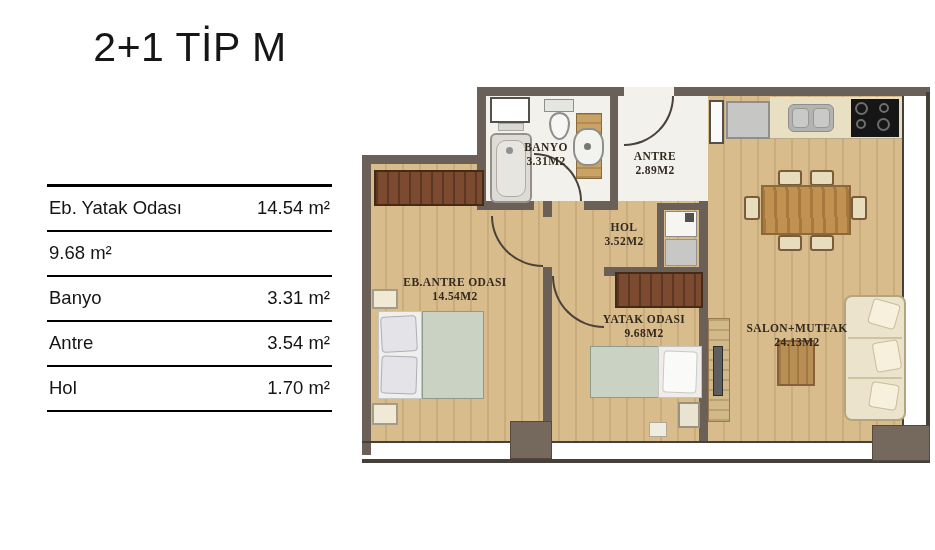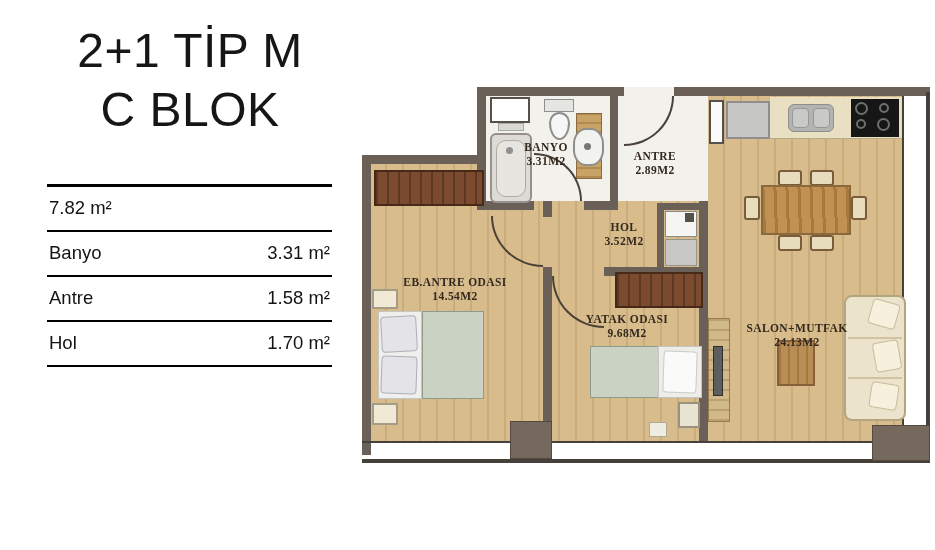"2+1 TİP M" .panel-title { font-size: 48px -> 41px }
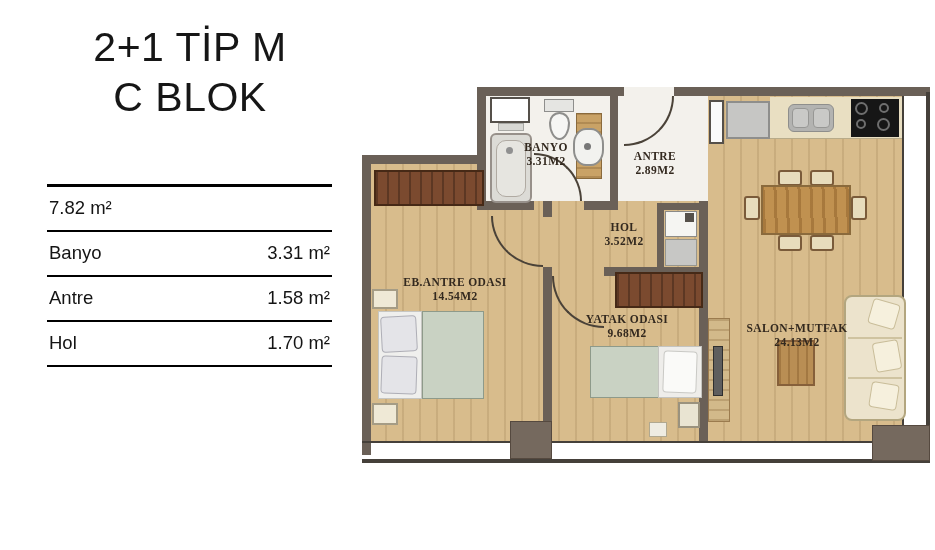"C BLOK" div { html: <div>C BLOK</div> -> none }
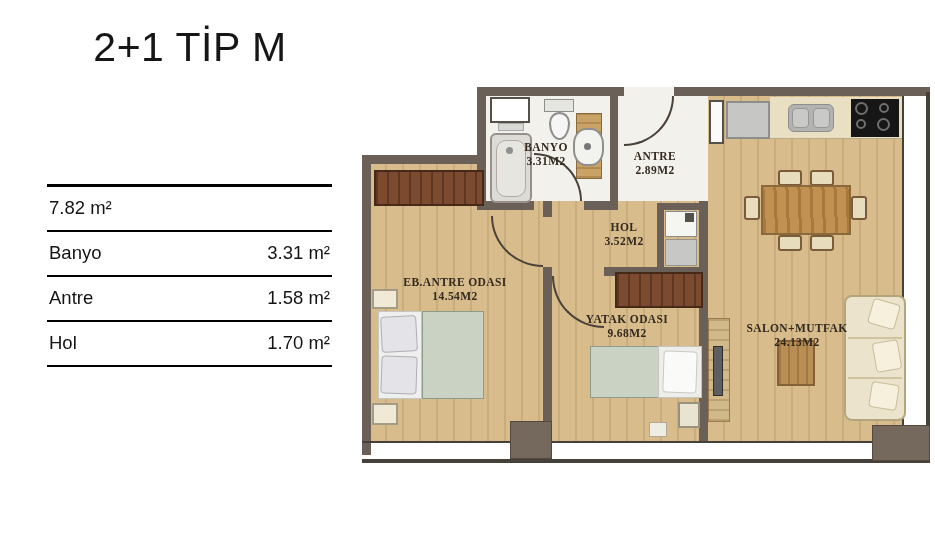"Eb. Yatak Odası" div.area-row { html: none -> <div> <span>Eb. Yatak Odası</span> <span>14.54 m²</span> </div> }
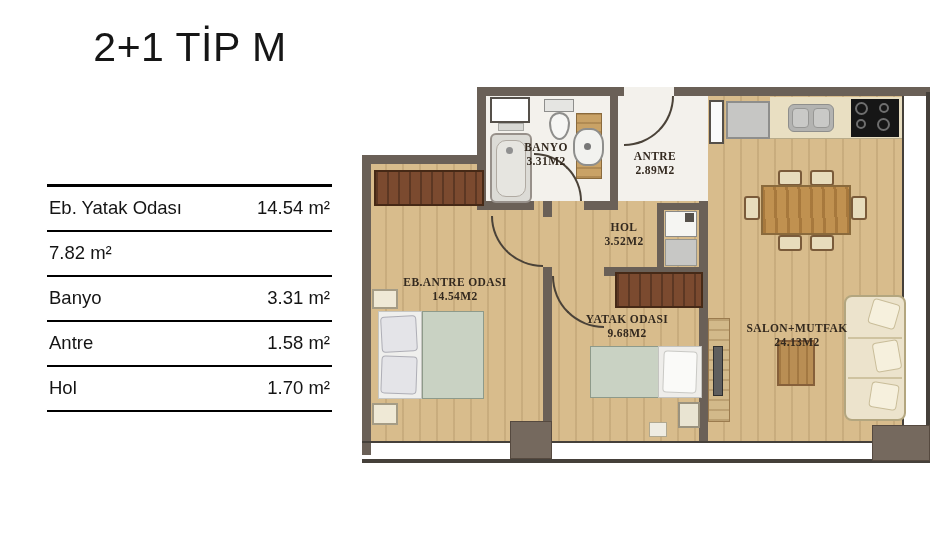"7.82 m²" span.val { text: 7.82 -> 9.68 }
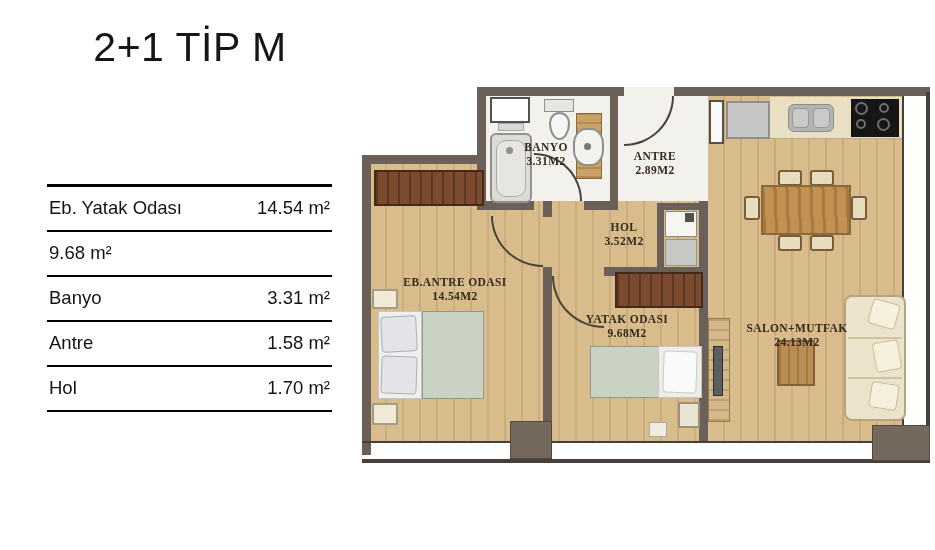"YATAK ODASI" div.room-label { left: 205px -> 222px }
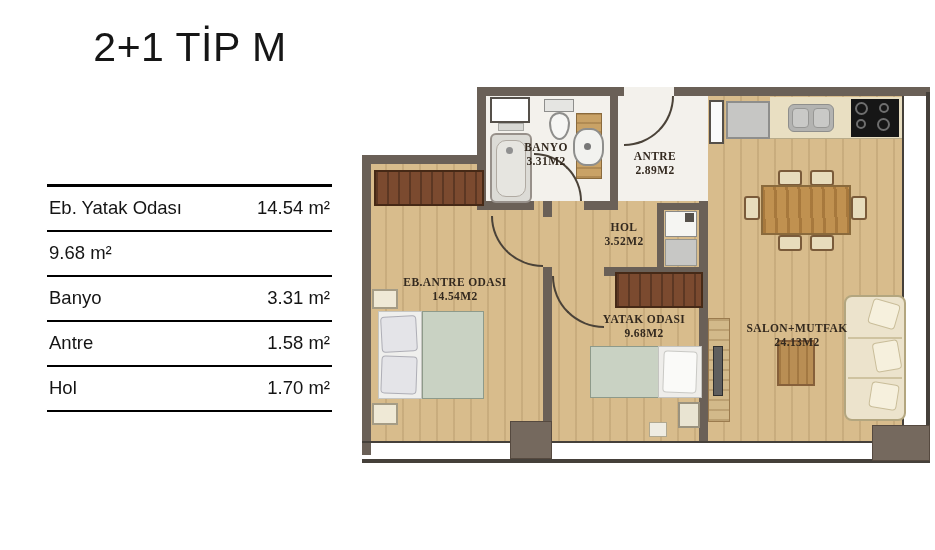"1.58 m²" span.val { text: 1.58 -> 3.54 }
